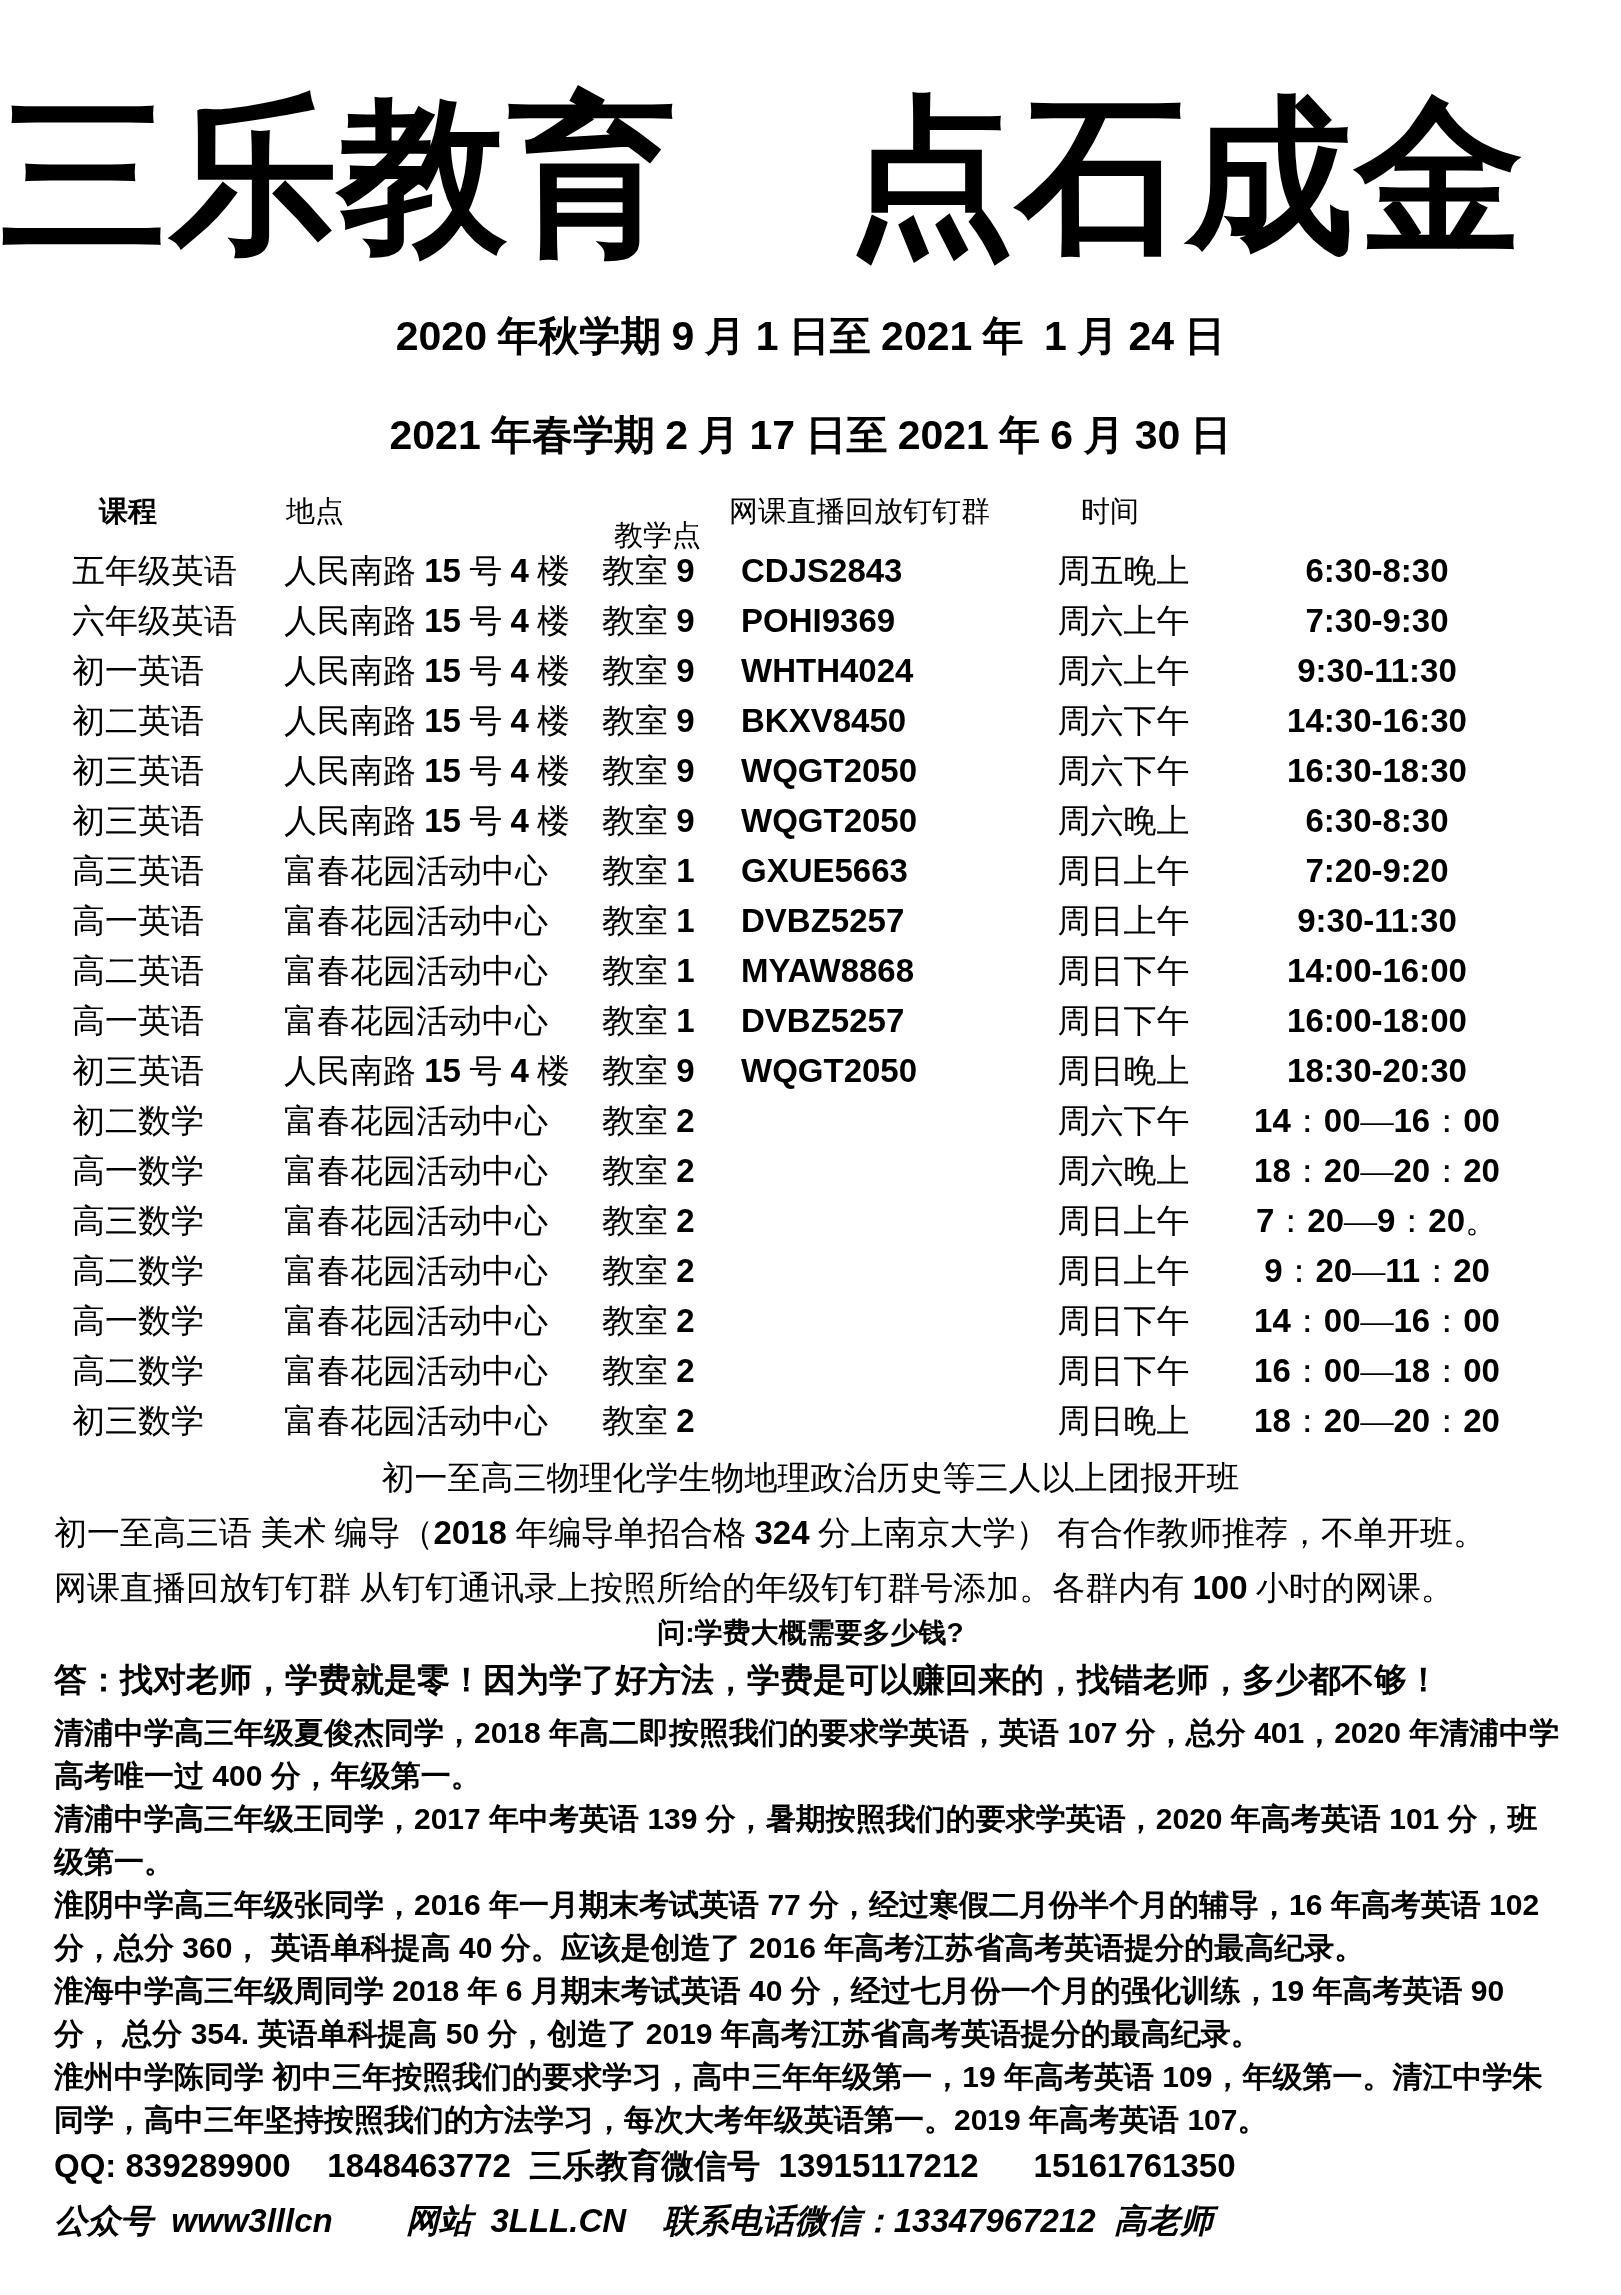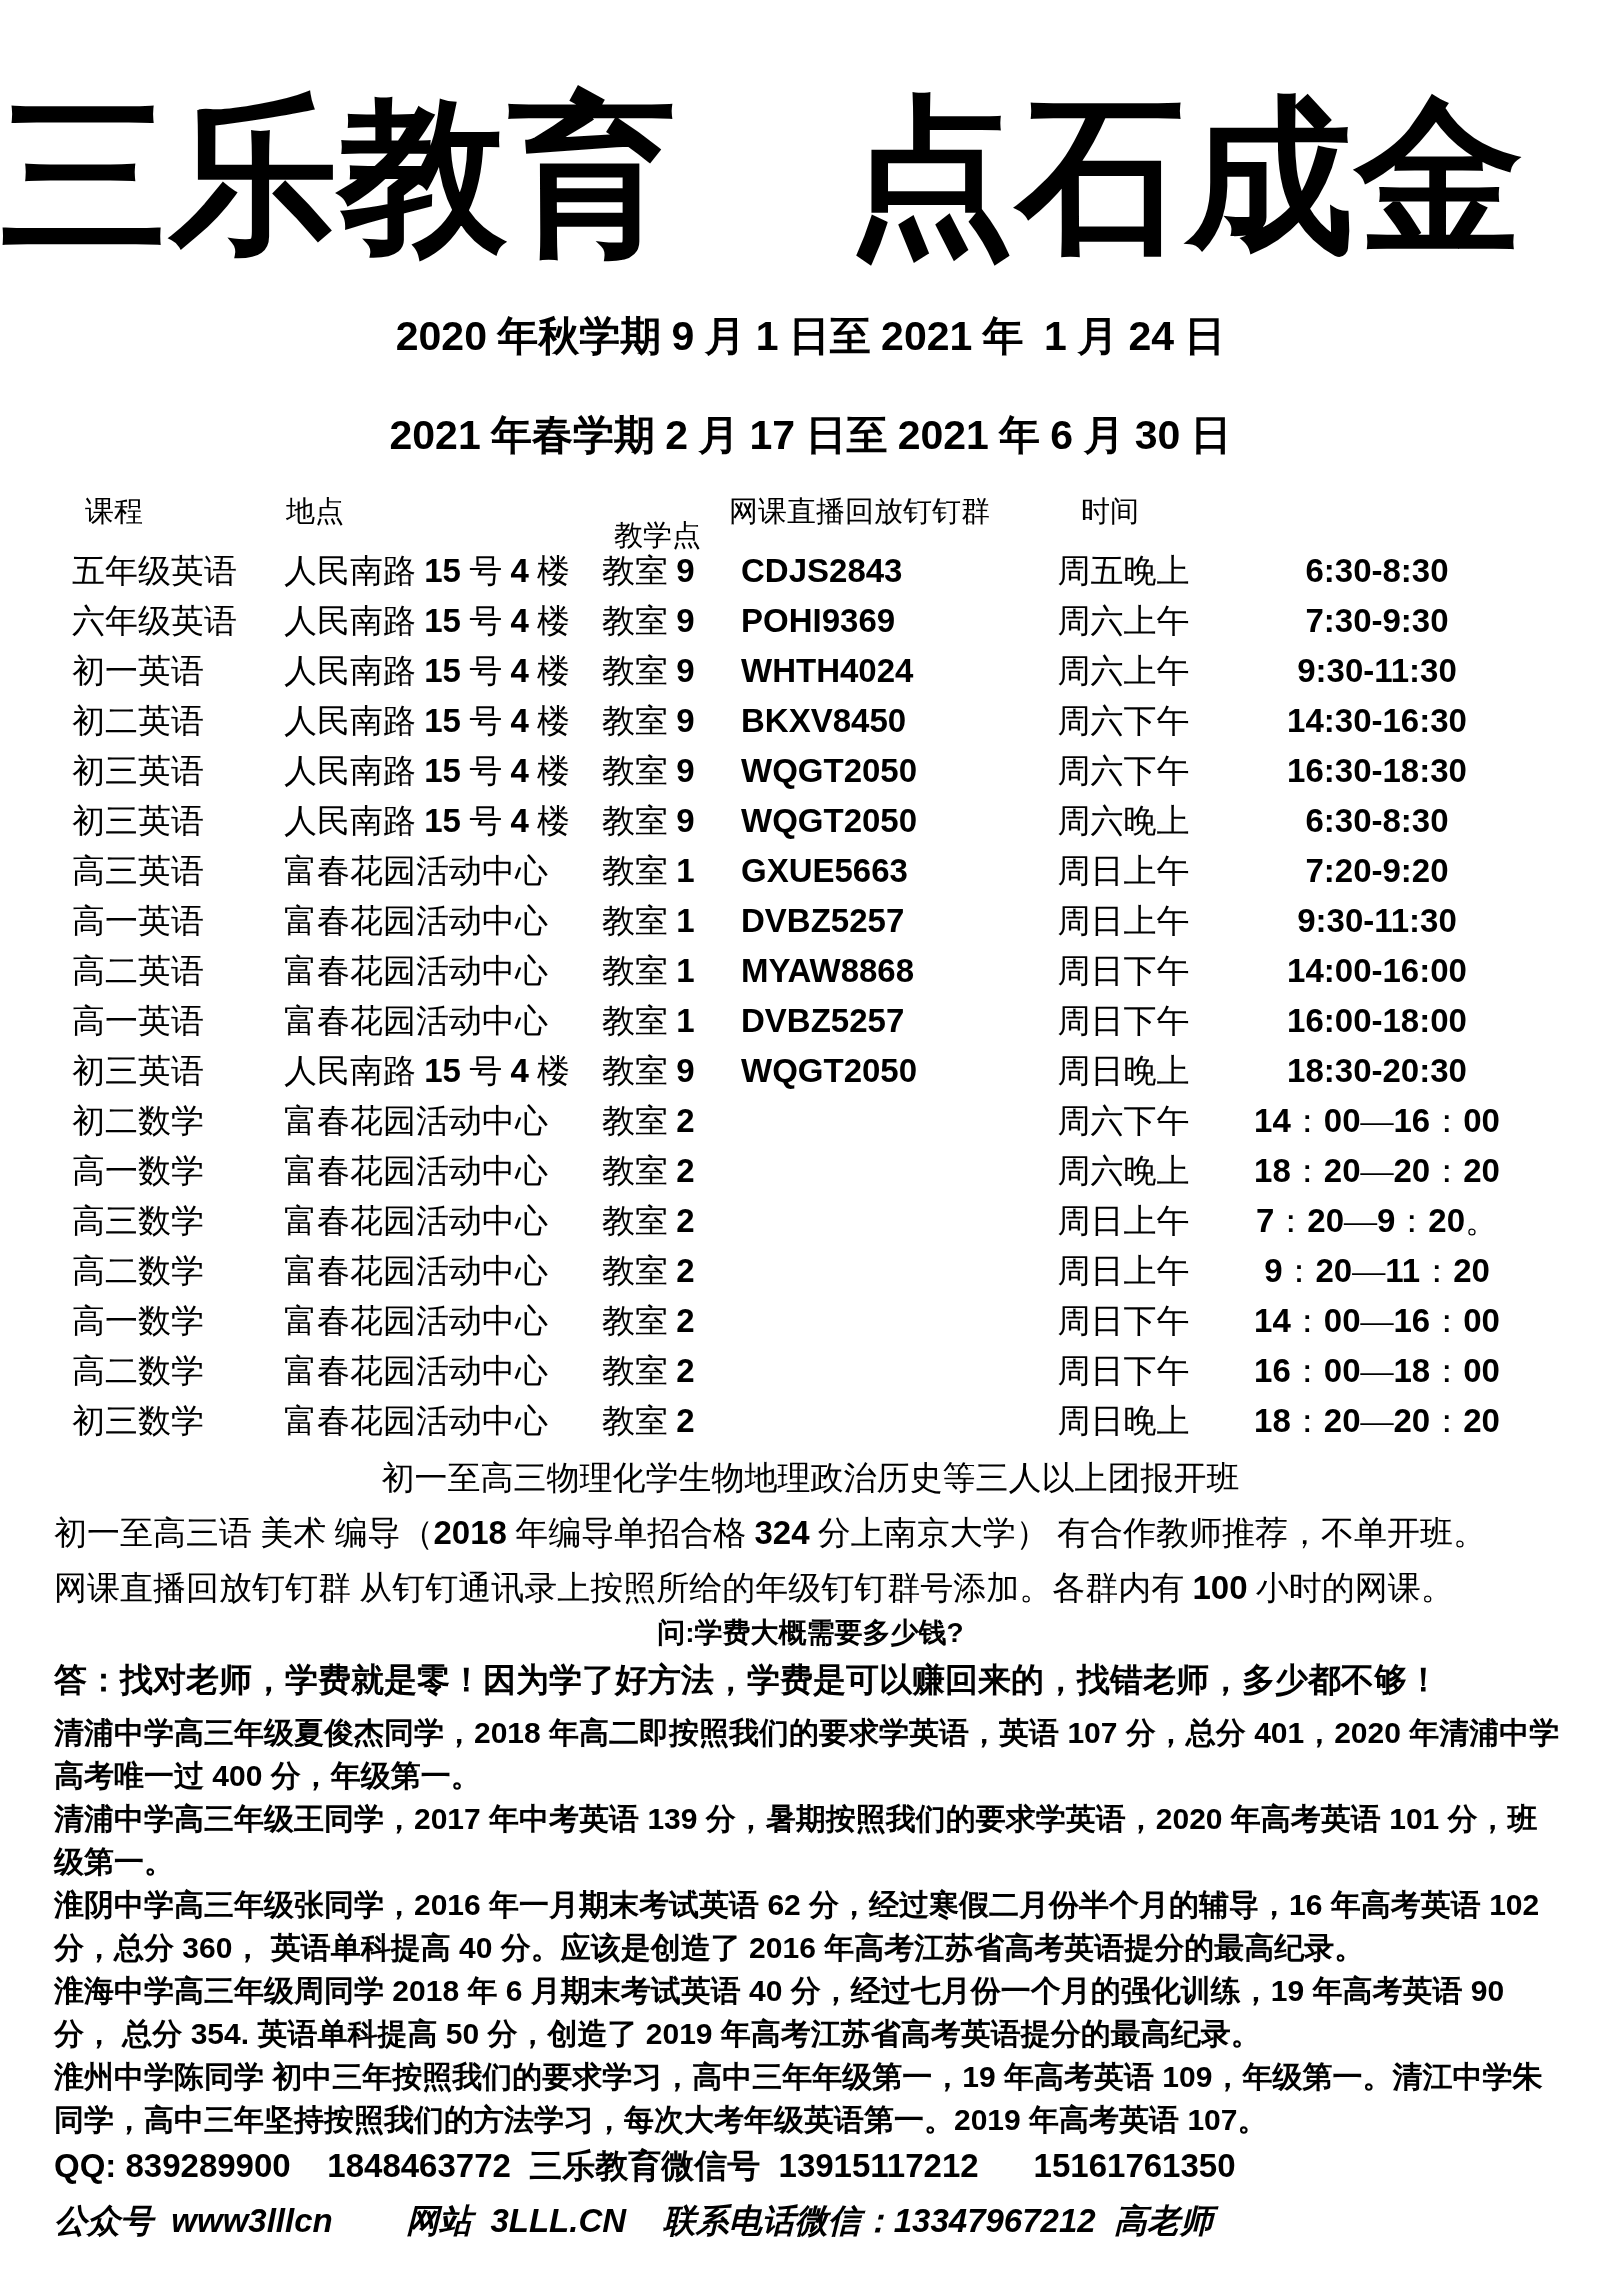"课程" .h-course { font-weight: none -> bold; left: 85px -> 99px }
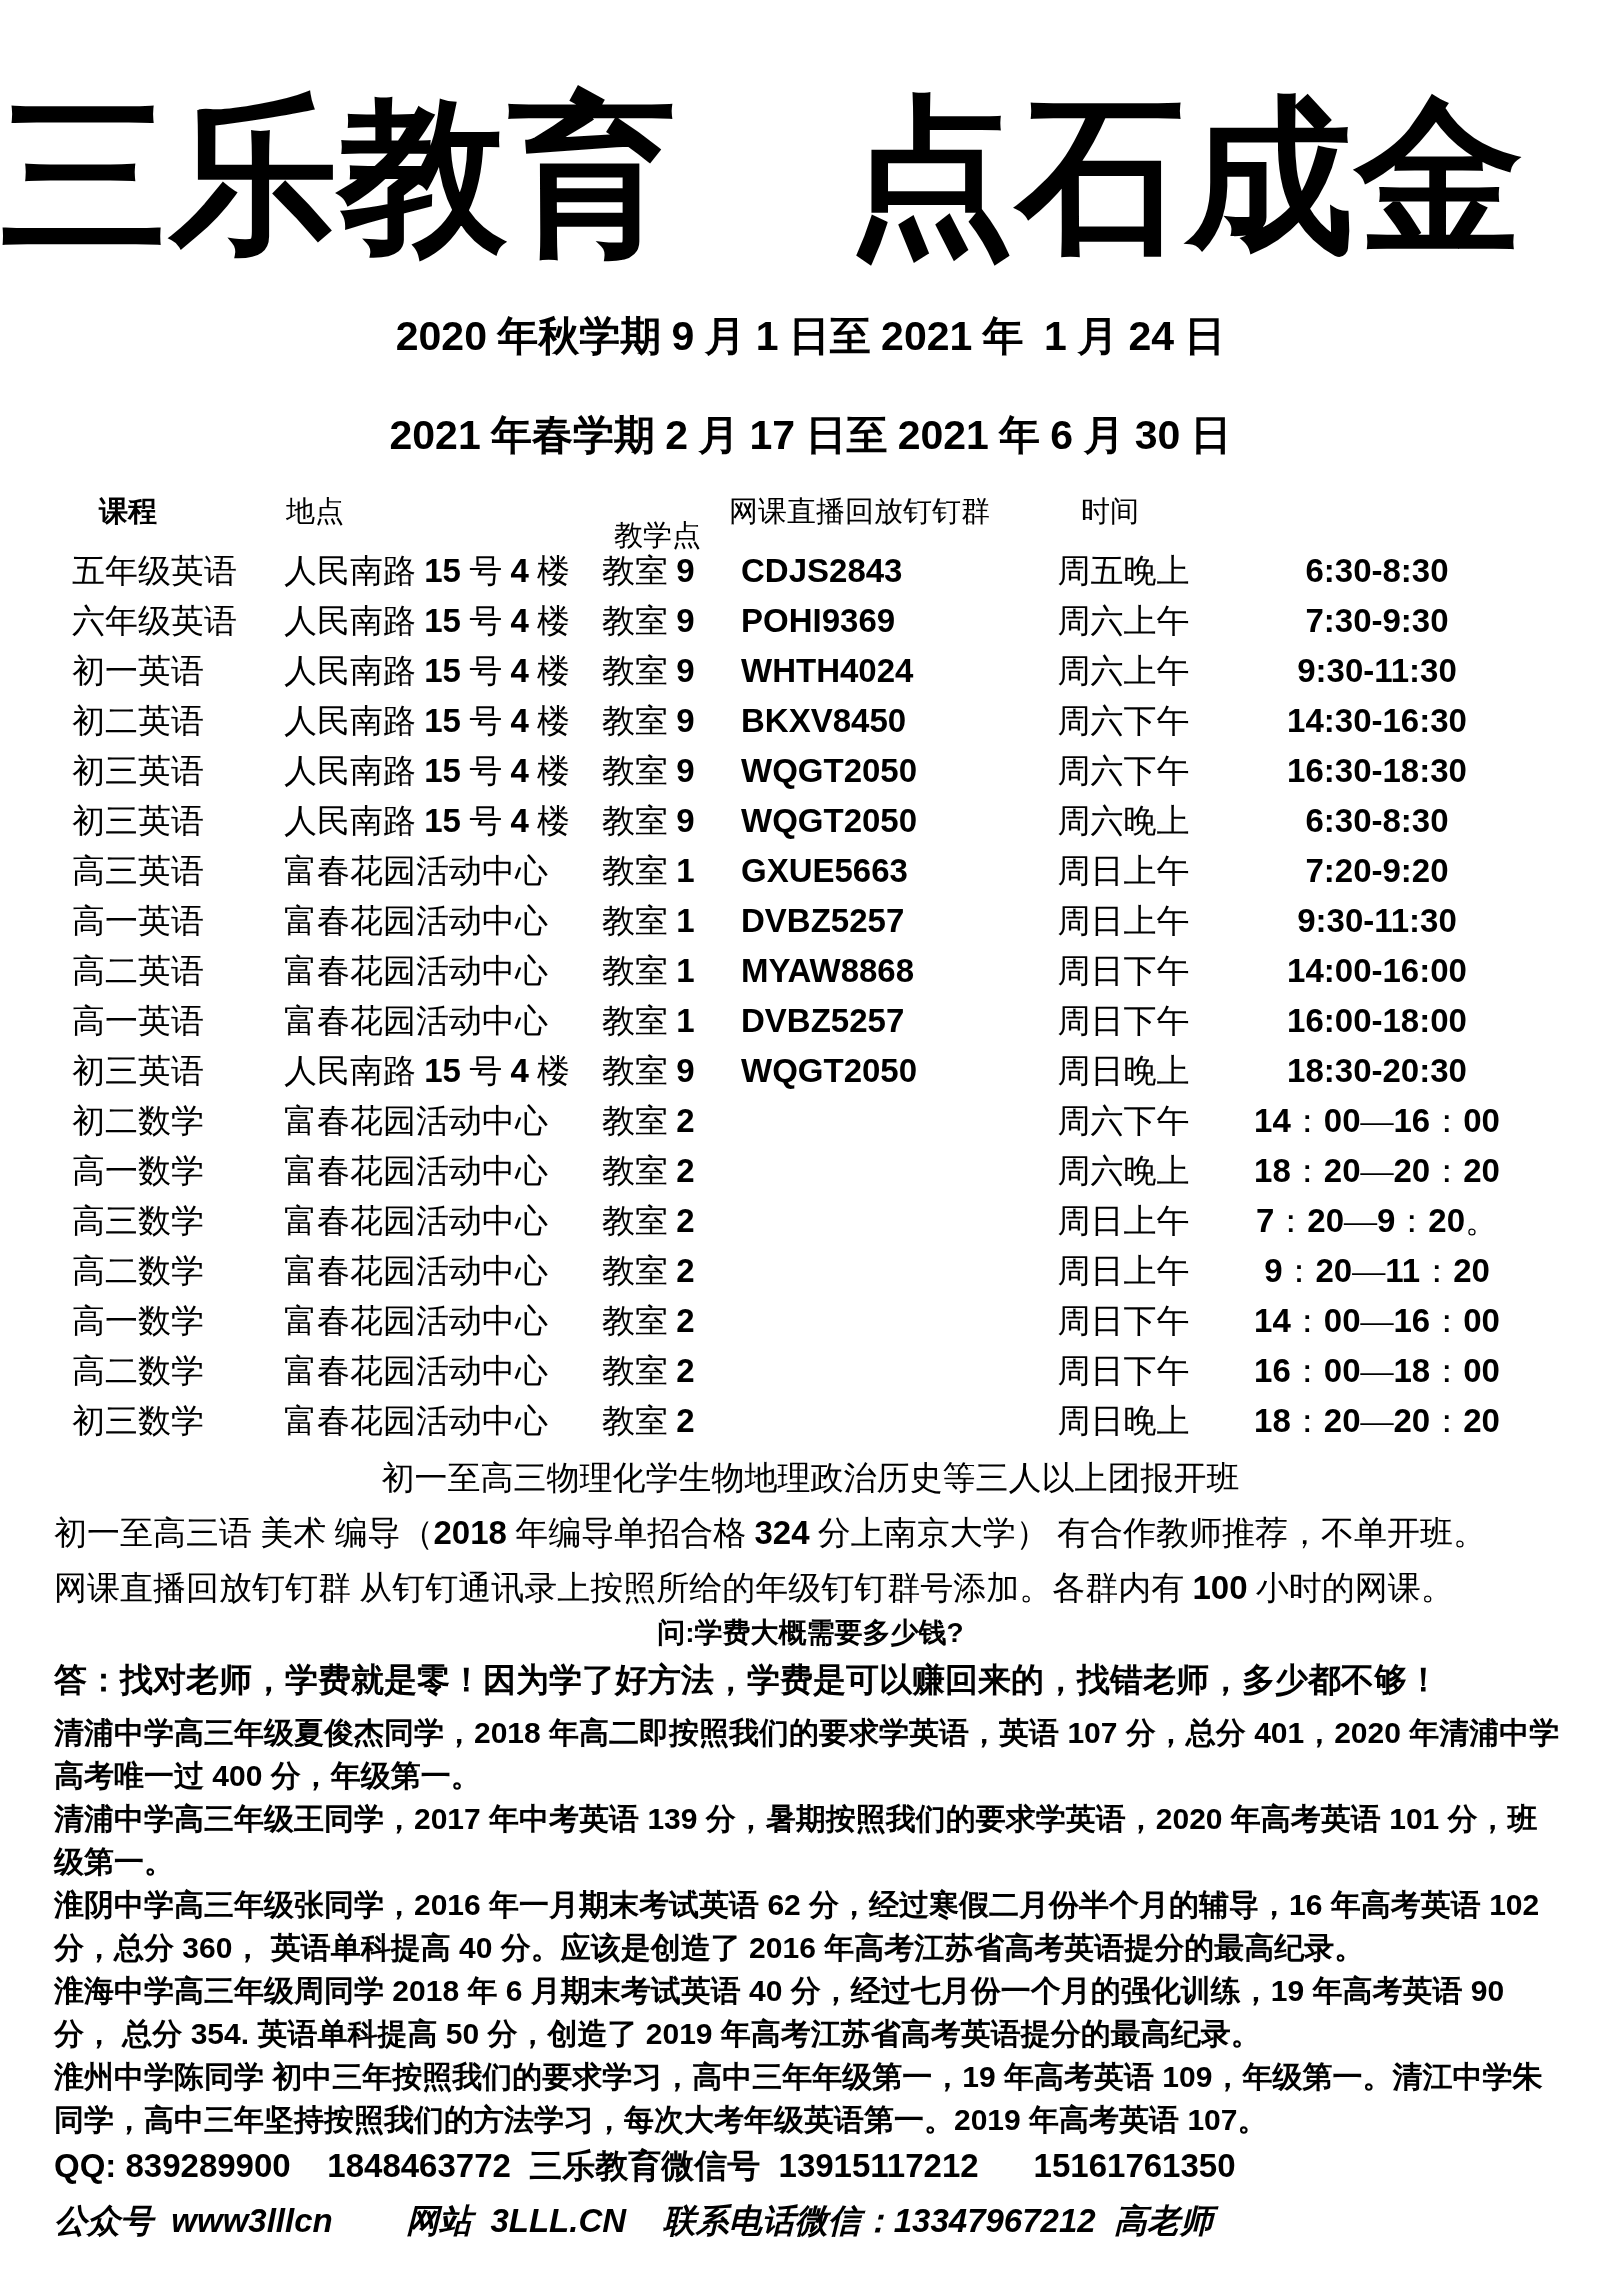"淮阴中学高三年级张同学，2016 年一月期末考试英语 62" p.story { text: 62 -> 77 }
